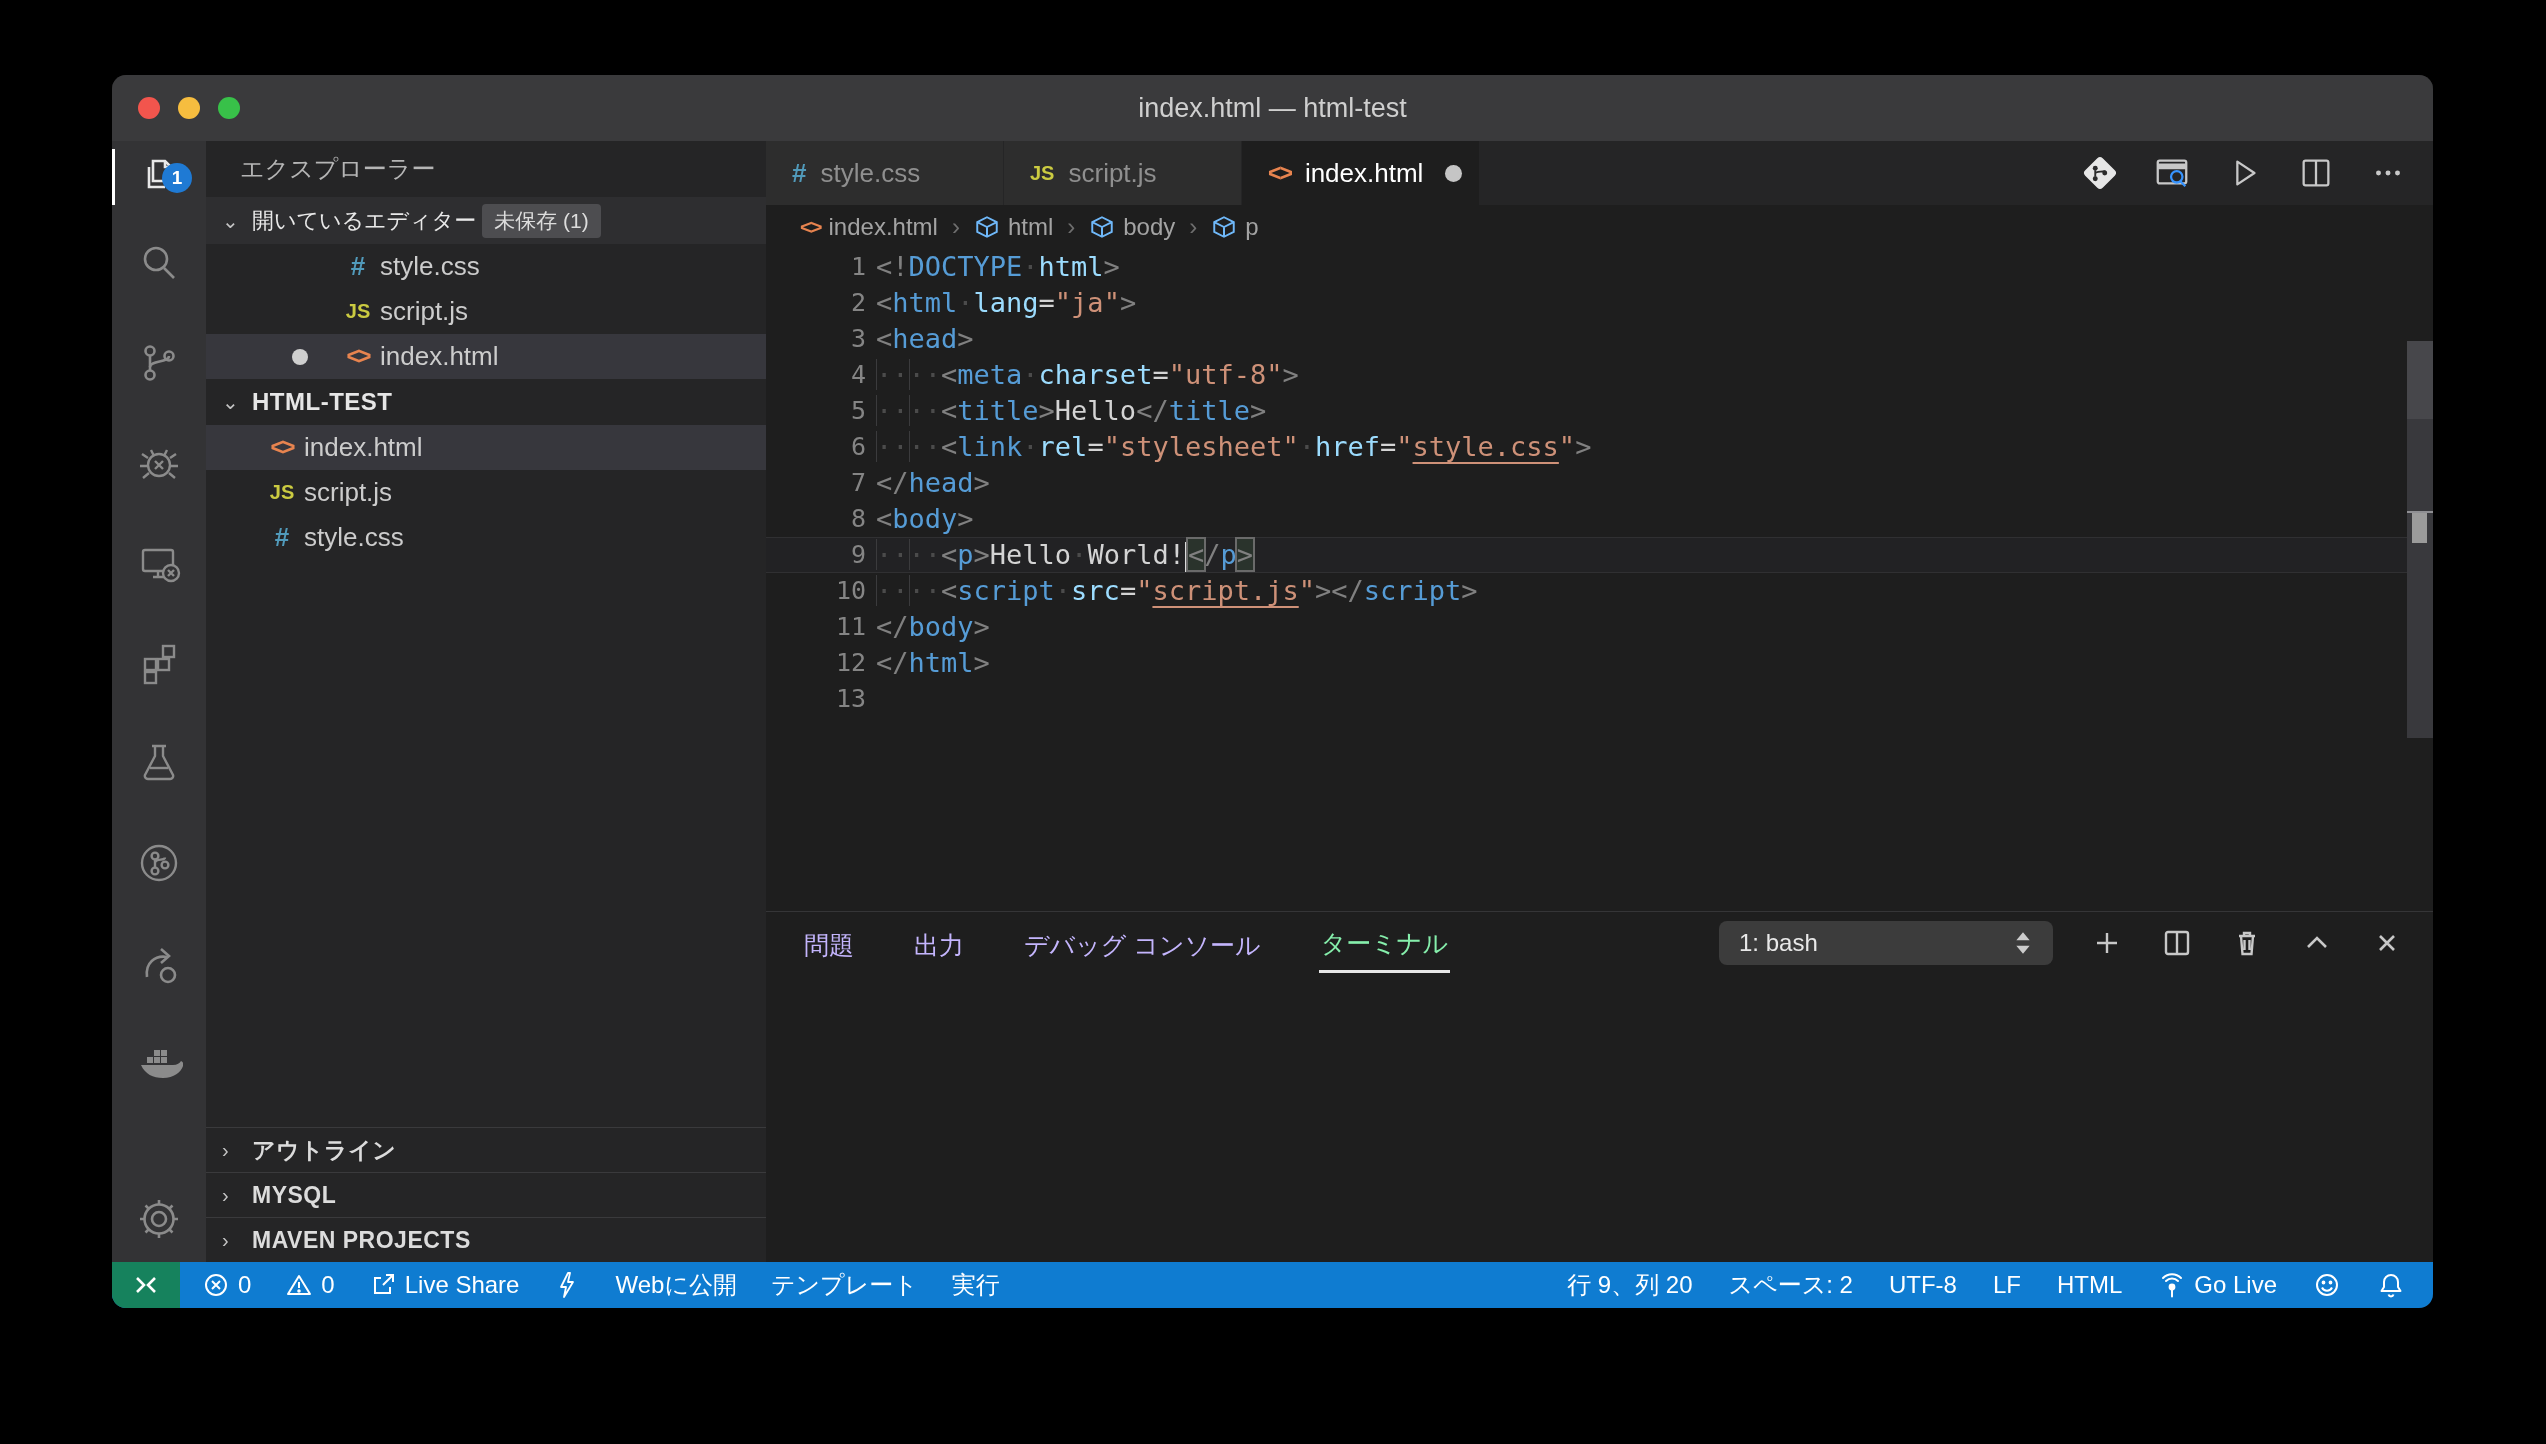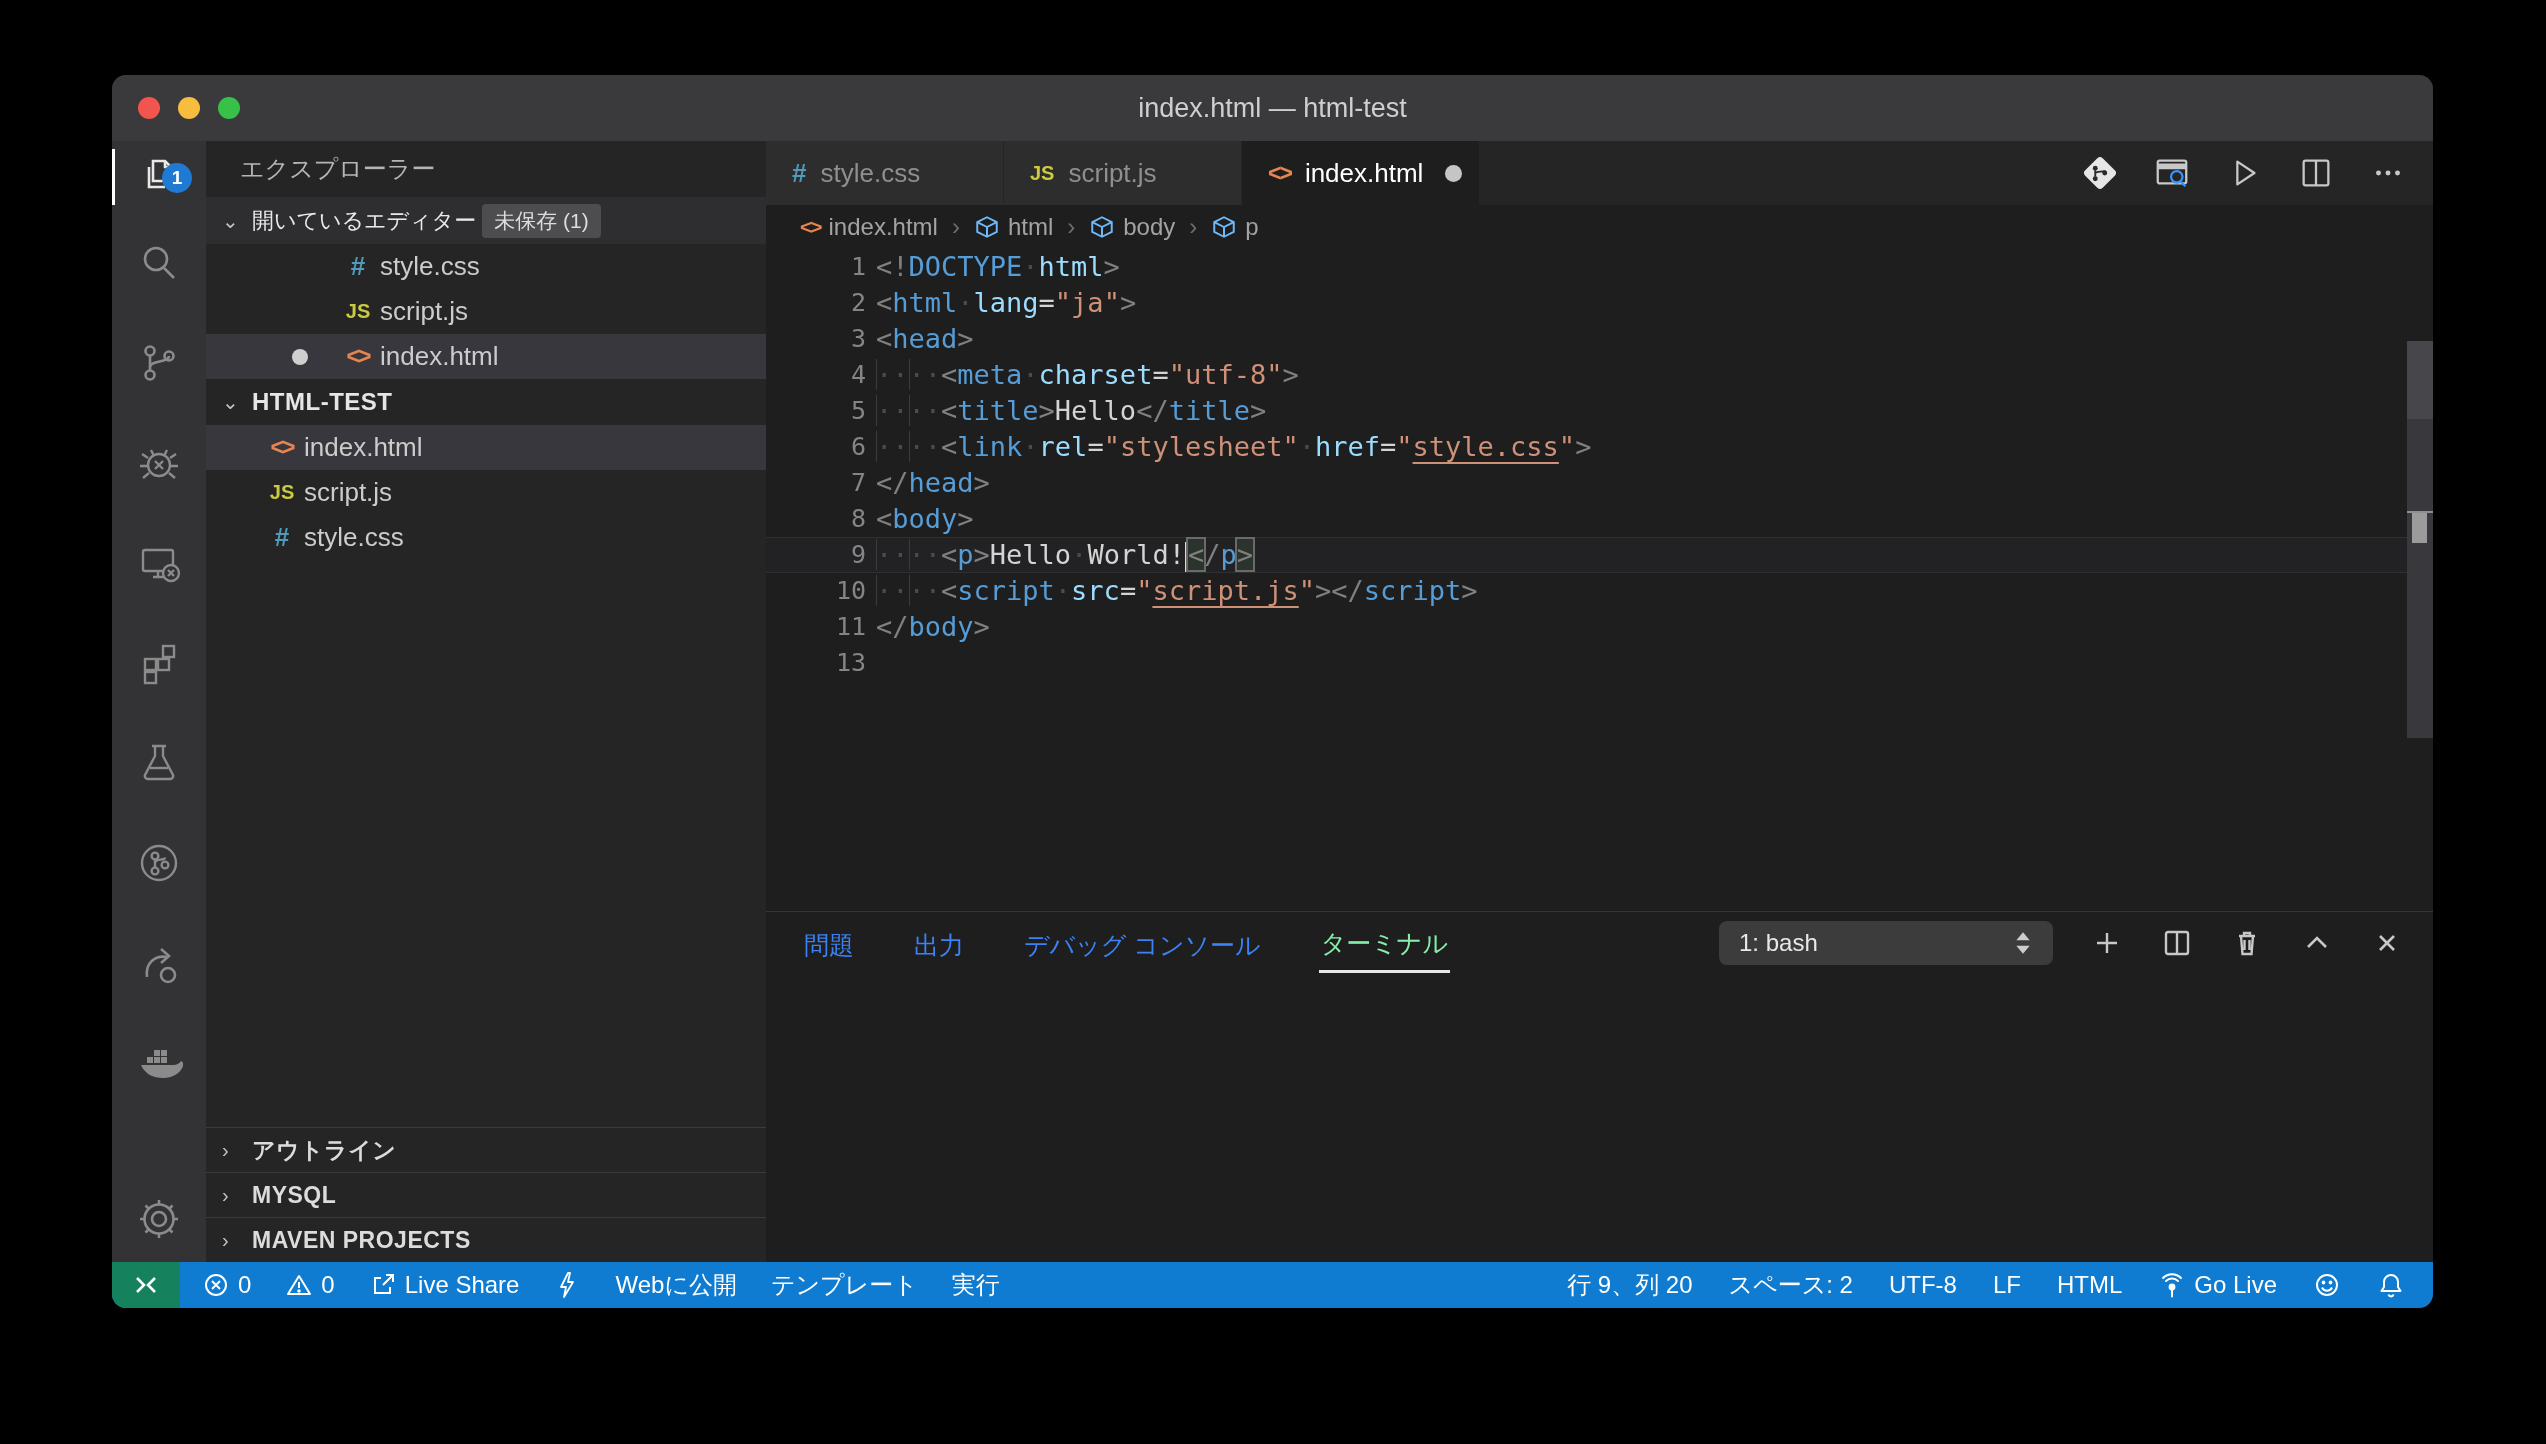"12" div.code-line { html: none -> <div><span>12</span><span><span>&lt;/</span><span>html</span><span>&gt;</span></span></div> }
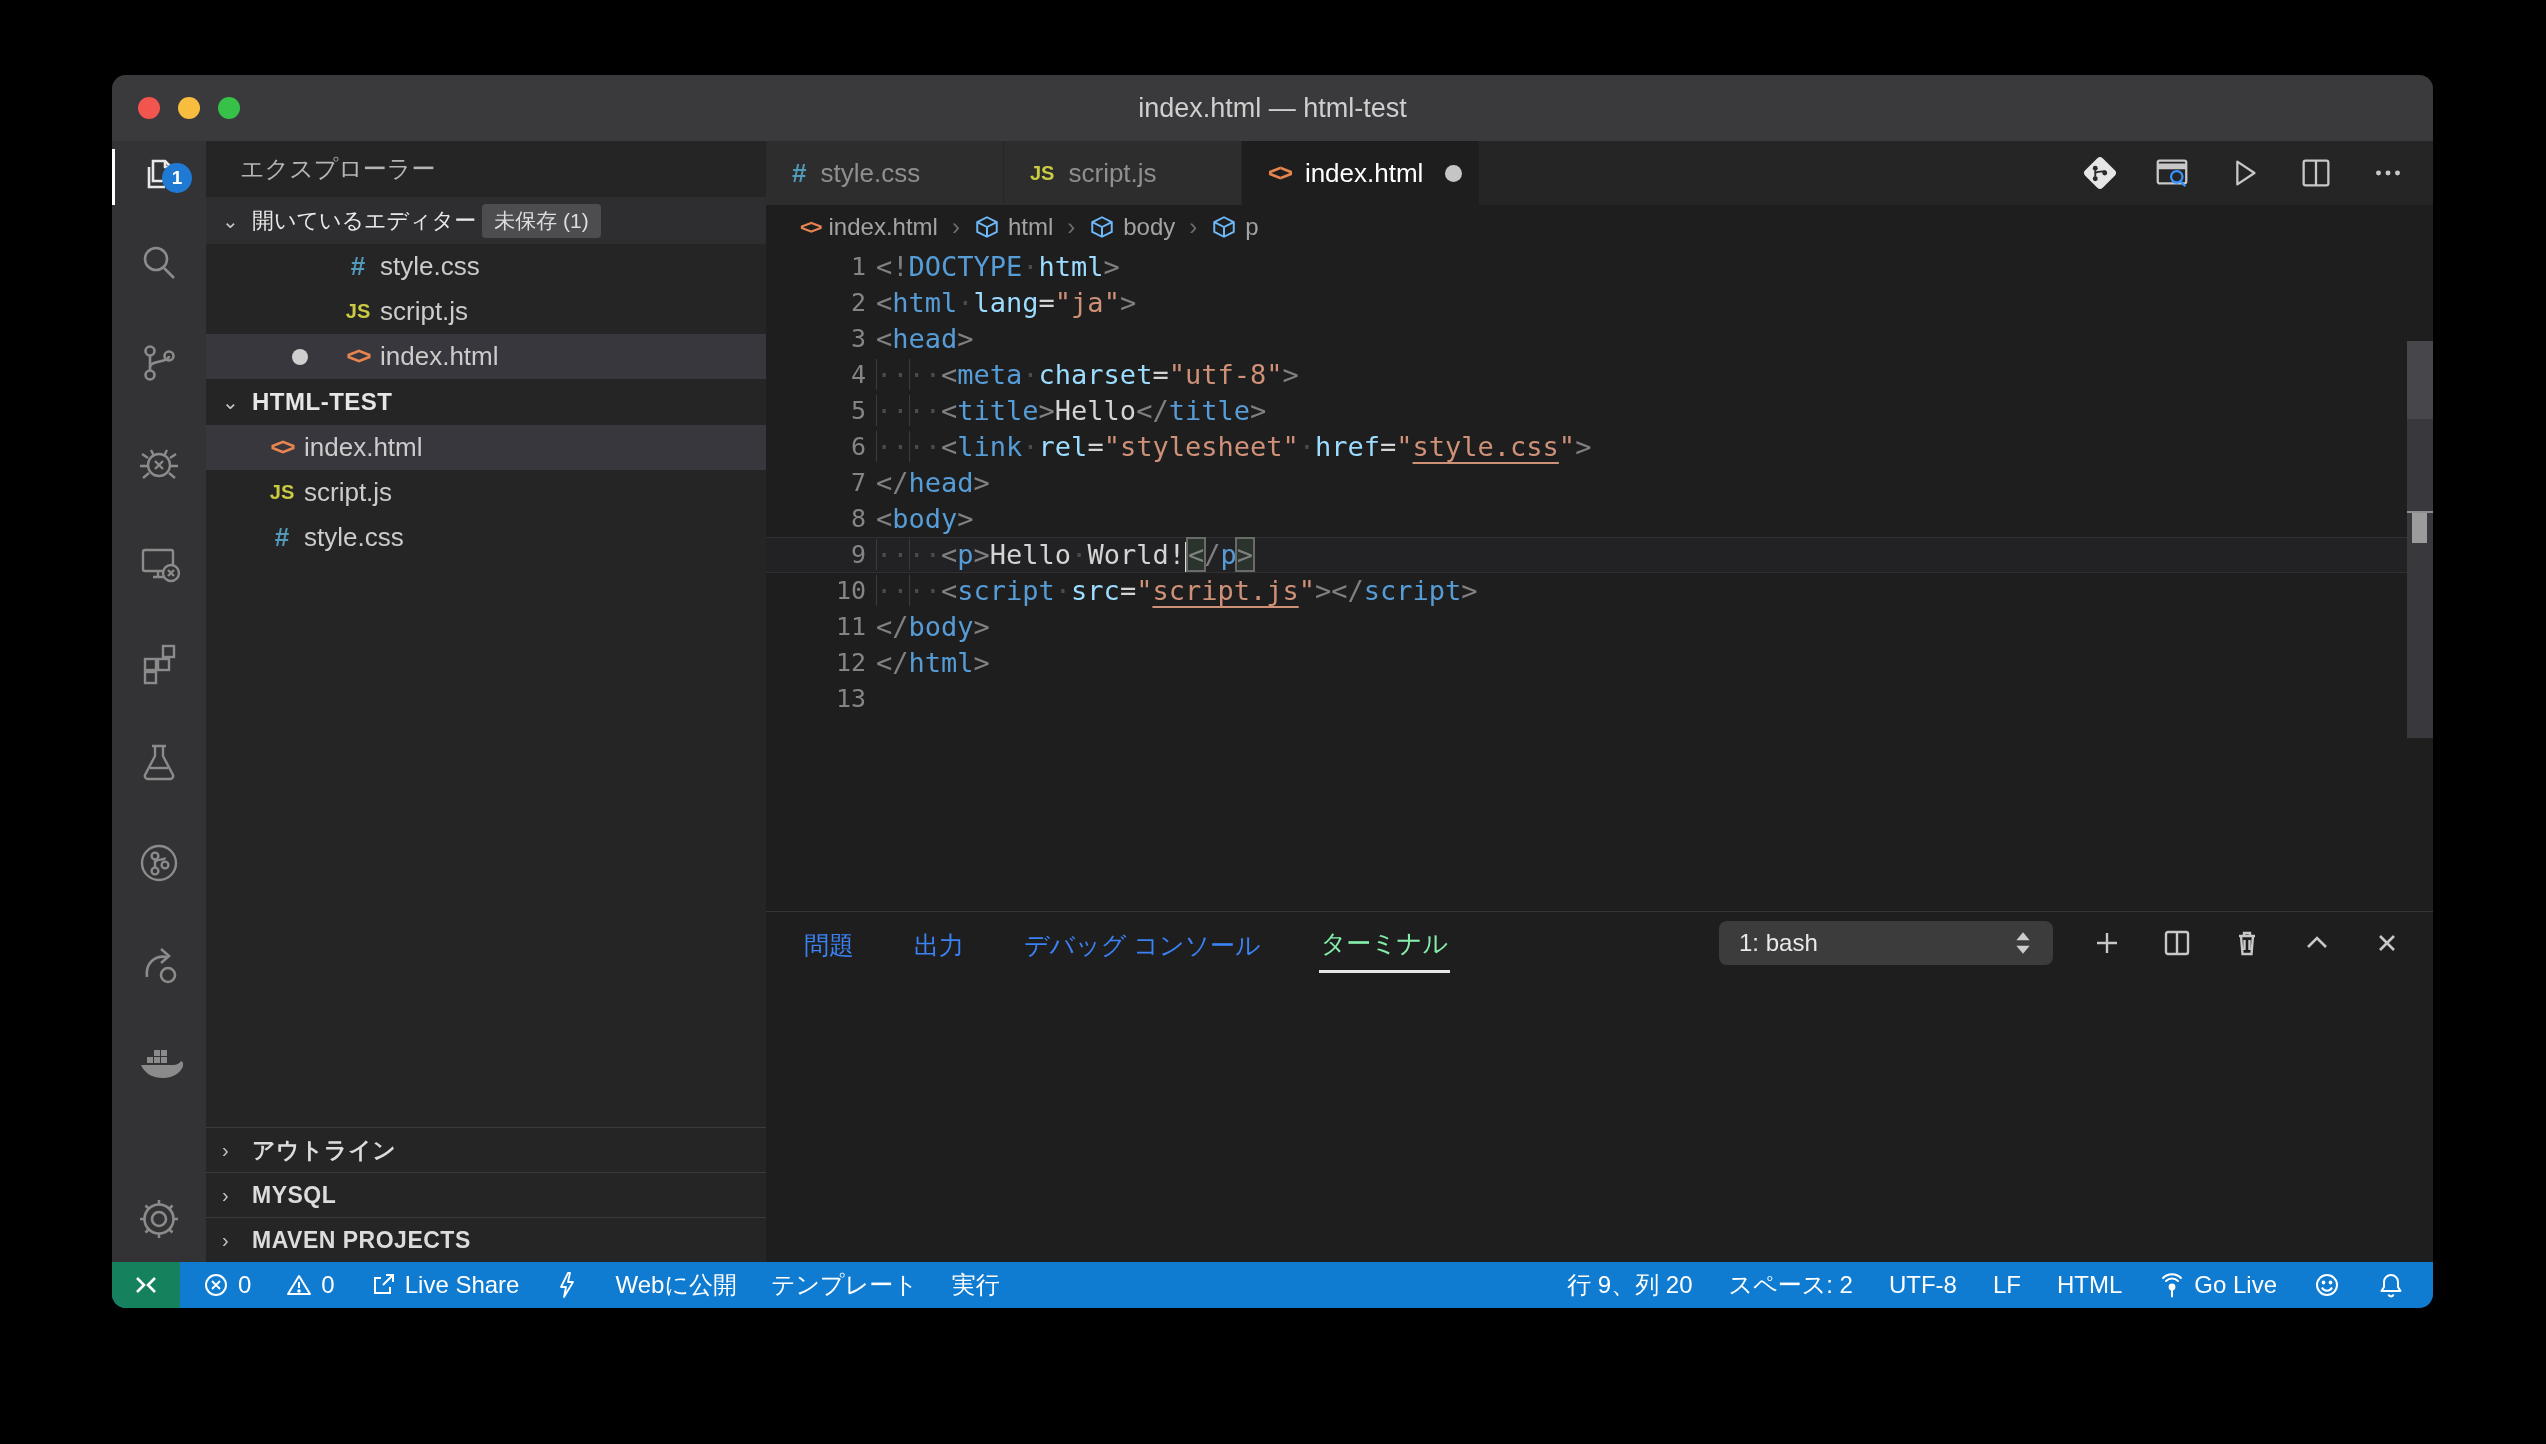"問題" .ptab { color: #3b82f6 -> #c4b5fd }
